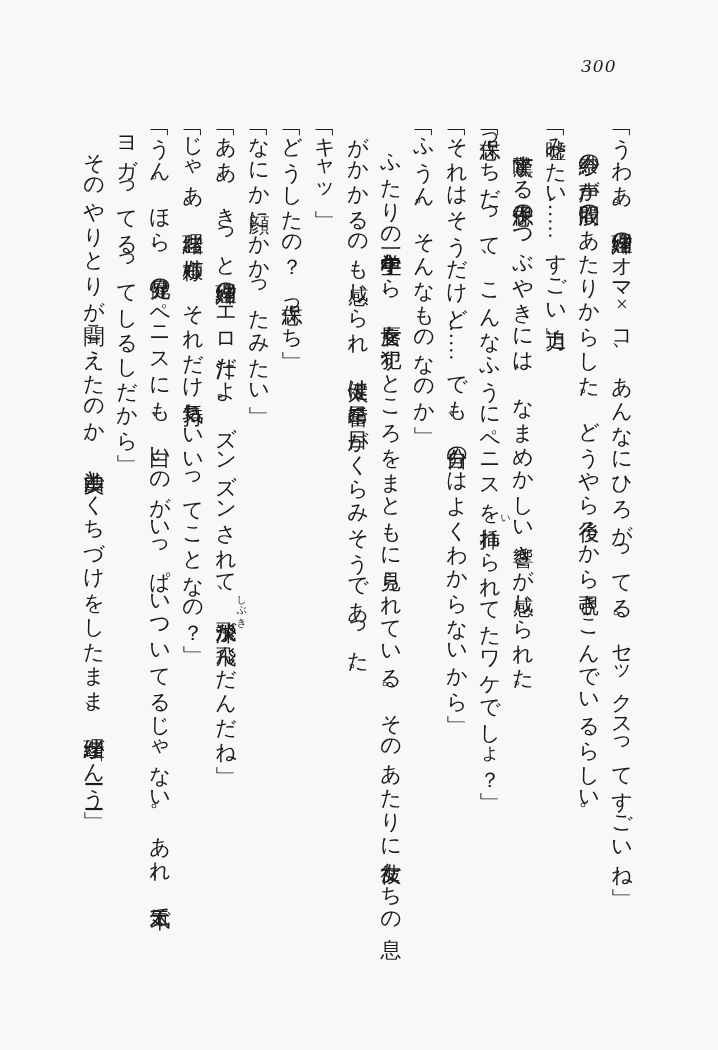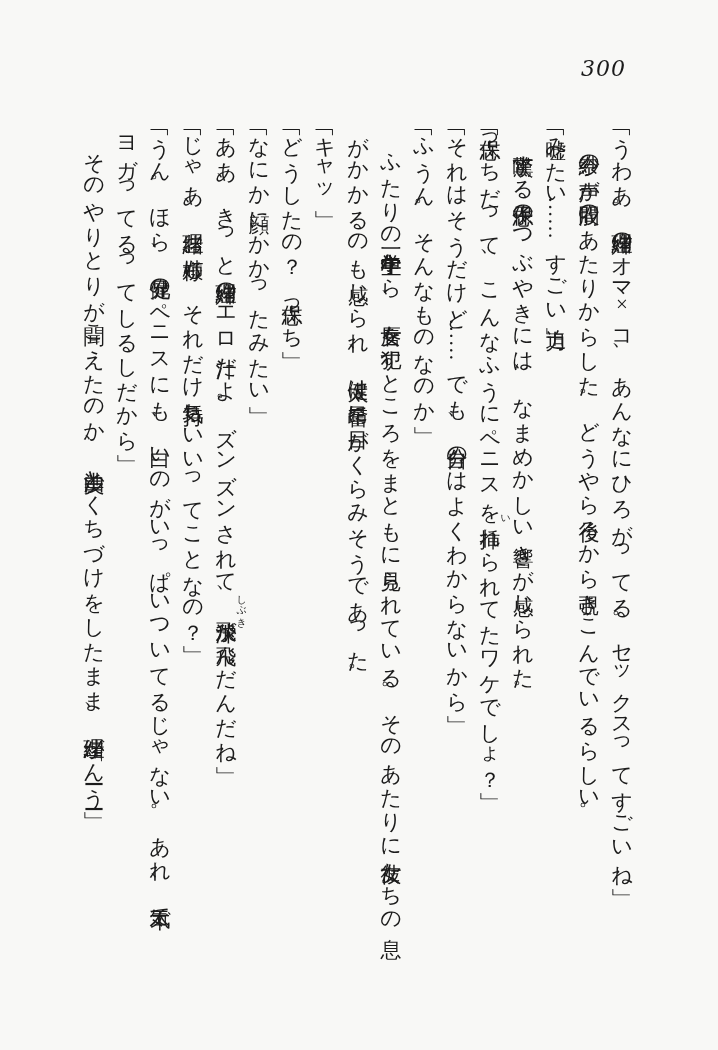"300" .page-number { font-size: 22px -> 17px }
